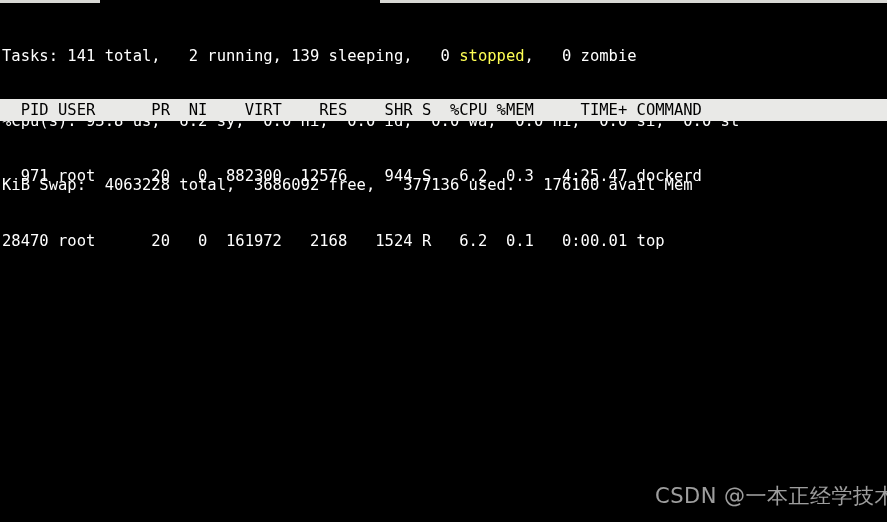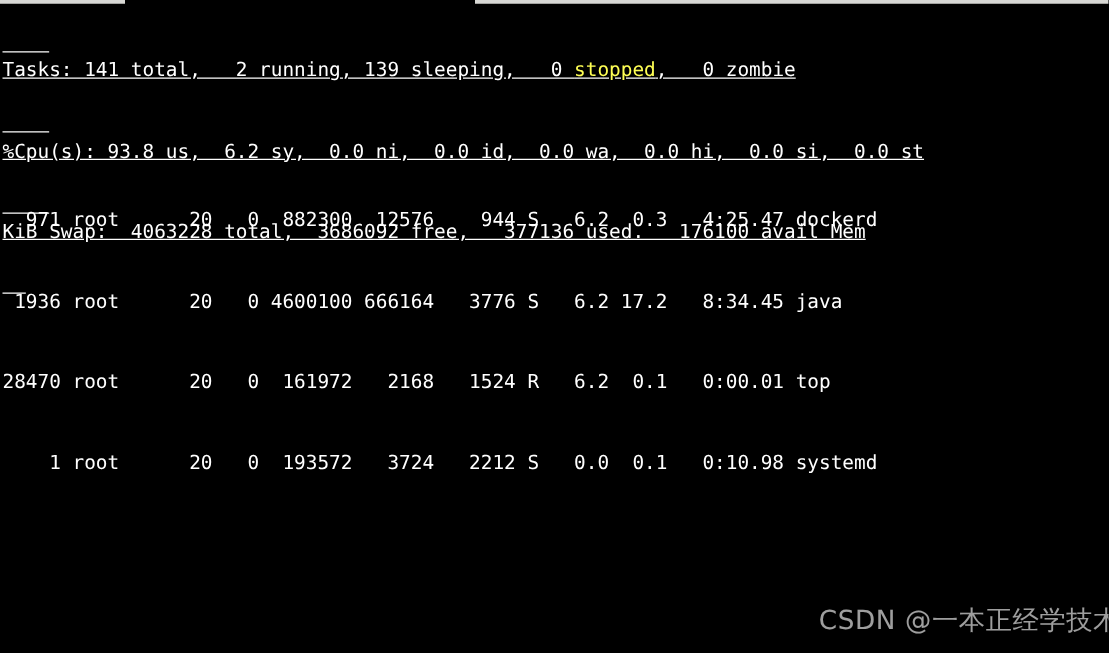"Tasks: 141 total, 2 running," .summary { text-decoration: underline -> none }
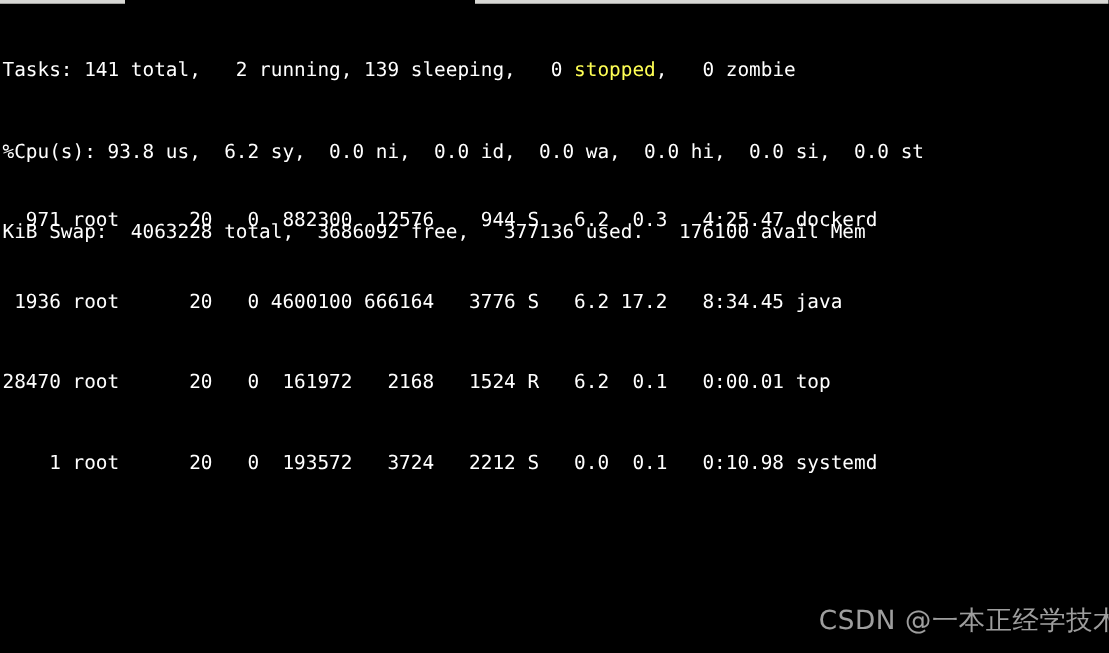"PID USER PR NI VIRT" div.col-header { html: none -> <div> PID USER PR NI VIRT RES SHR S %CPU %MEM TIME+ COMMAND</div> }
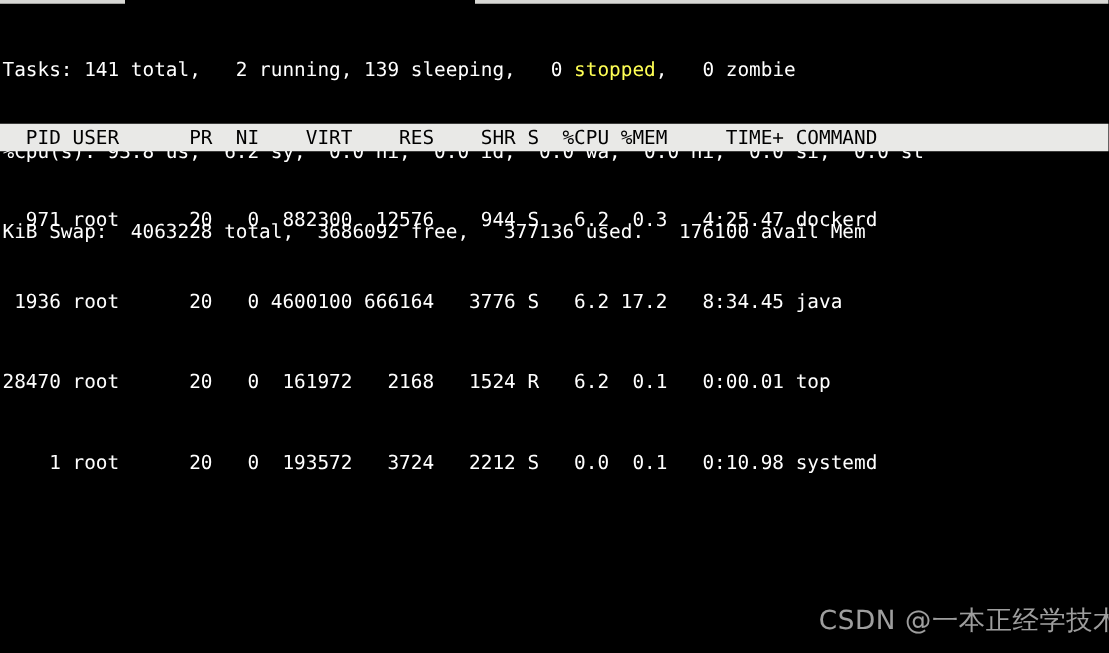"1936 root 20 0 4600100" div.proc-row { html: <div> 1936 root 20 0 4600100 666164 3776 S 6.2 17.2 8:34.45 java</div> -> none }
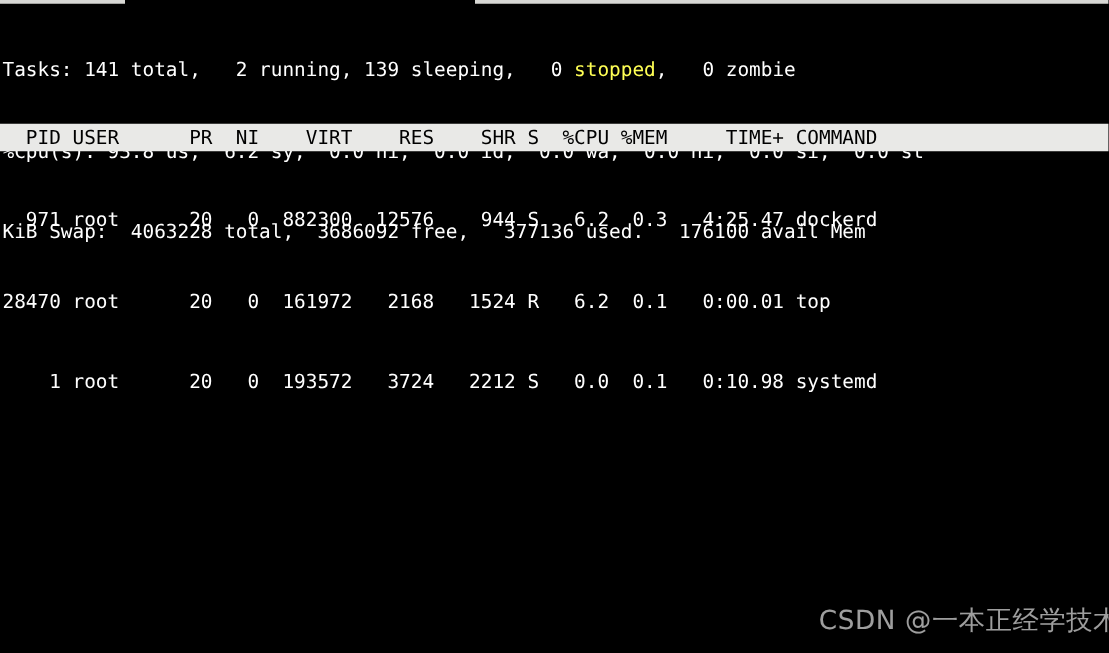"1 root 20 0 193572" div.proc-row { html: <div> 1 root 20 0 193572 3724 2212 S 0.0 0.1 0:10.98 systemd</div> -> none }
